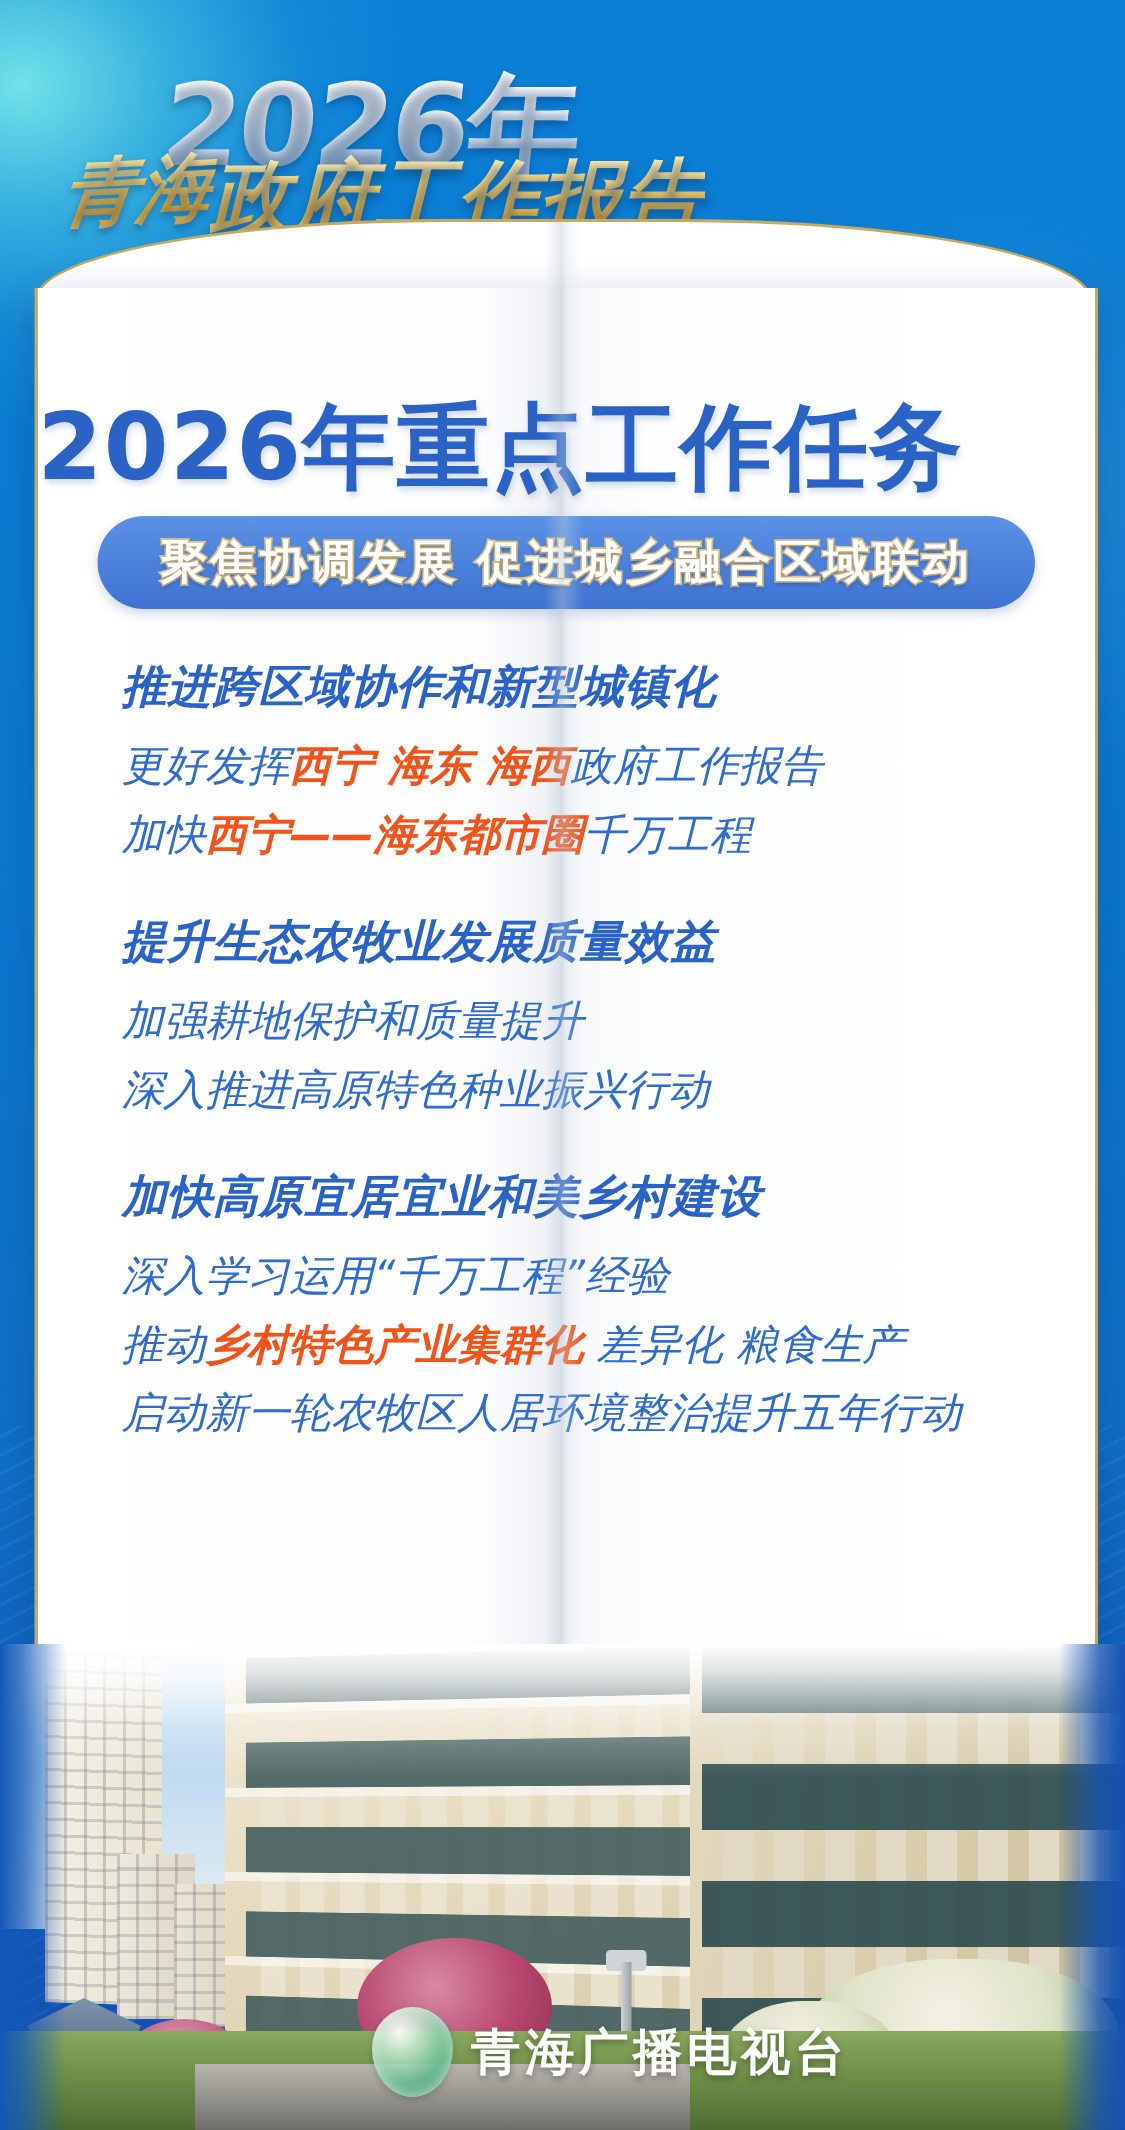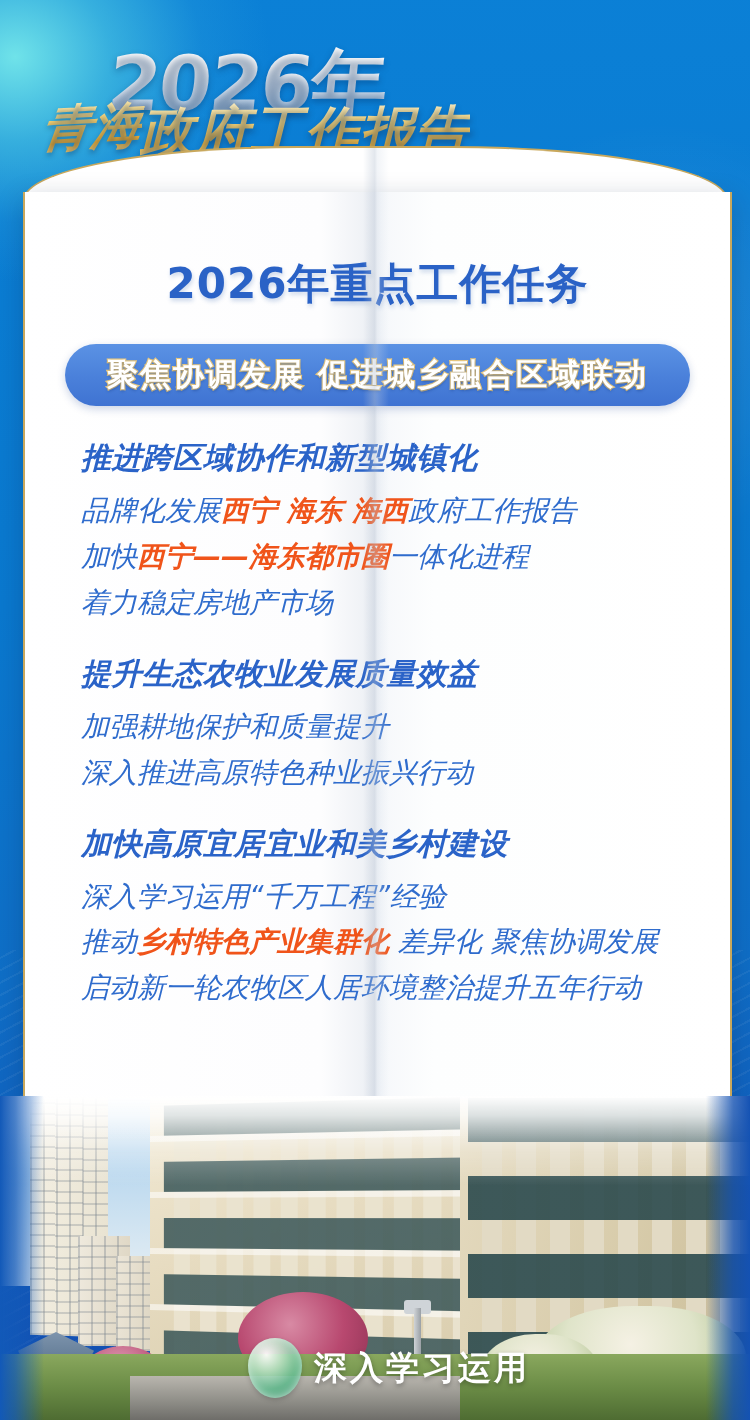"2026年重点工作任务" .main-title { font-size: 42px -> 62px; text-align: center -> left }
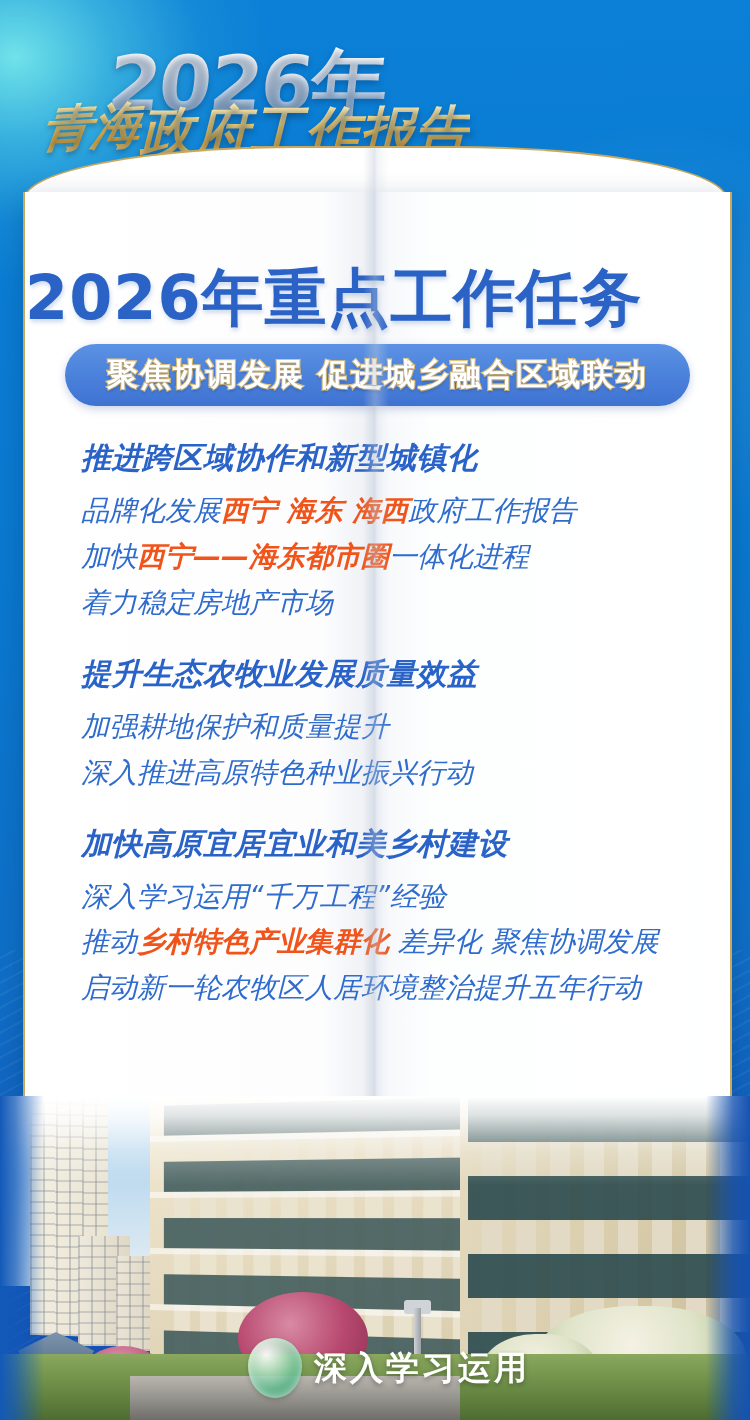"品牌化发展" span { text: 品牌化发展 -> 更好发挥 }
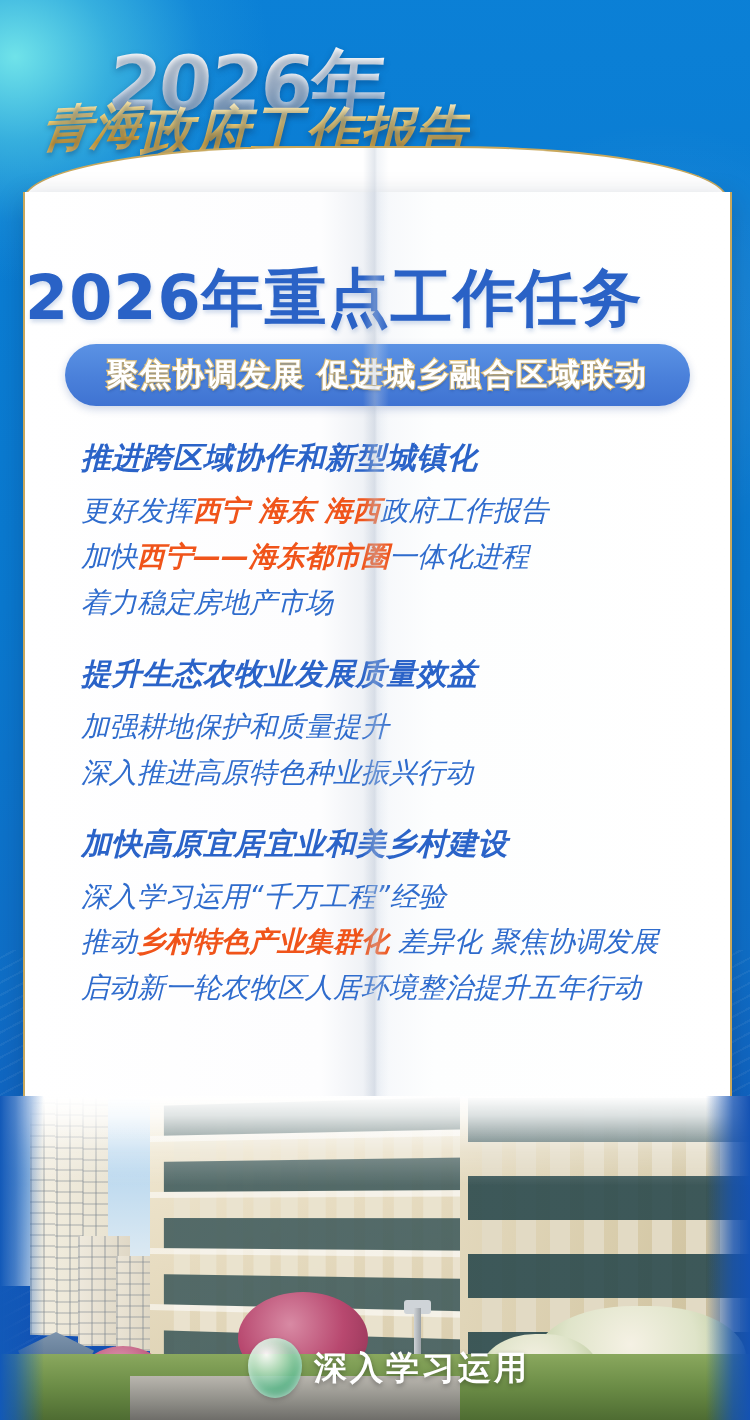"一体化进程" span { text: 一体化进 -> 千万工 }
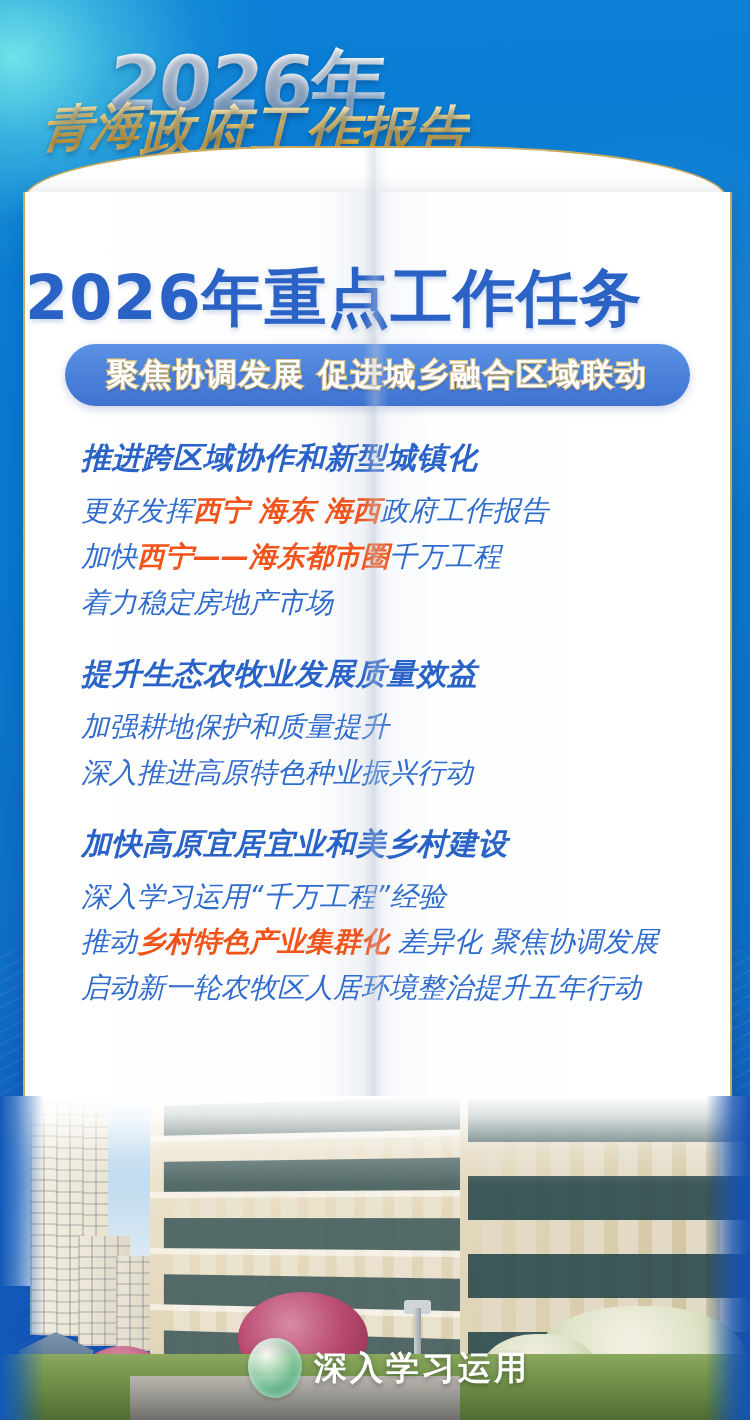"着力稳定房地产市场" div.sec-line { html: <div><span>着力稳定房地产市场</span></div> -> none }
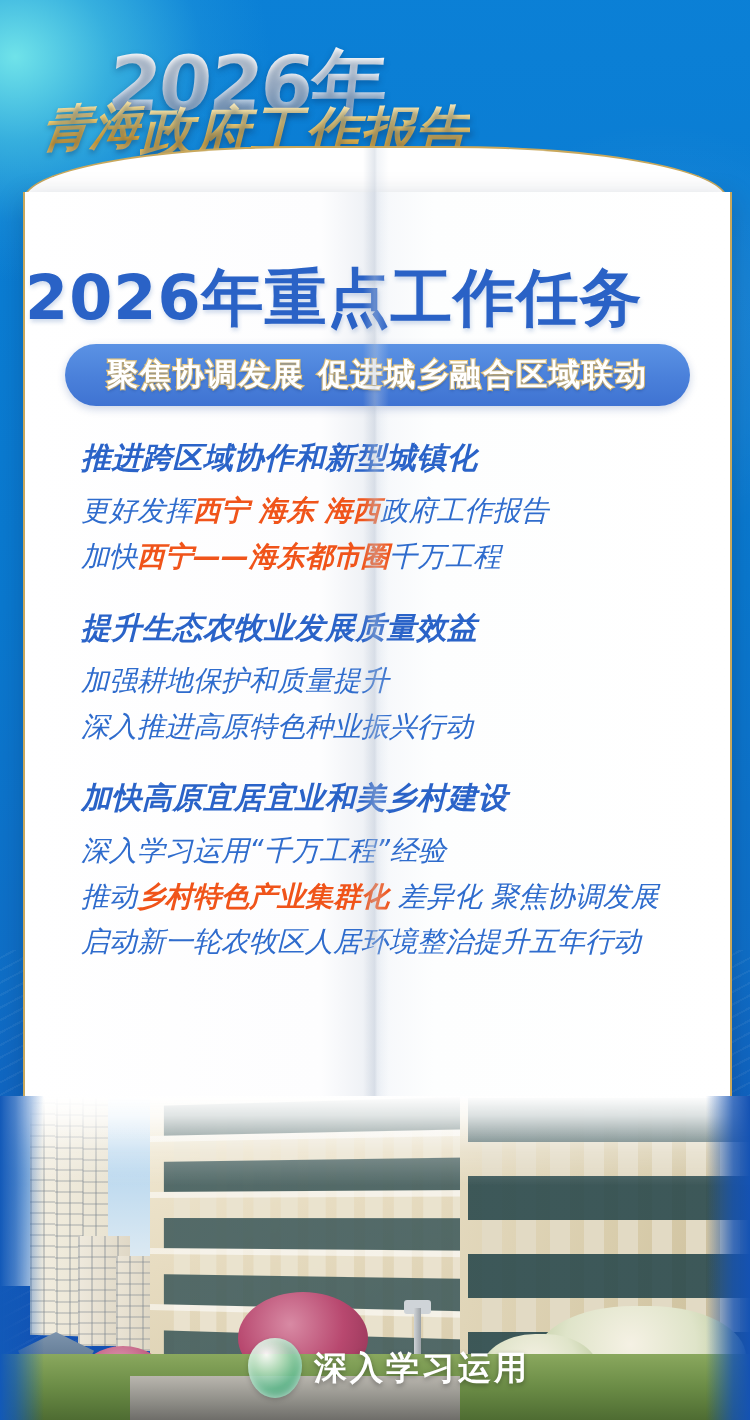"差异化 聚焦协调发展" span { text: 聚焦协调发展 -> 粮食生产 }
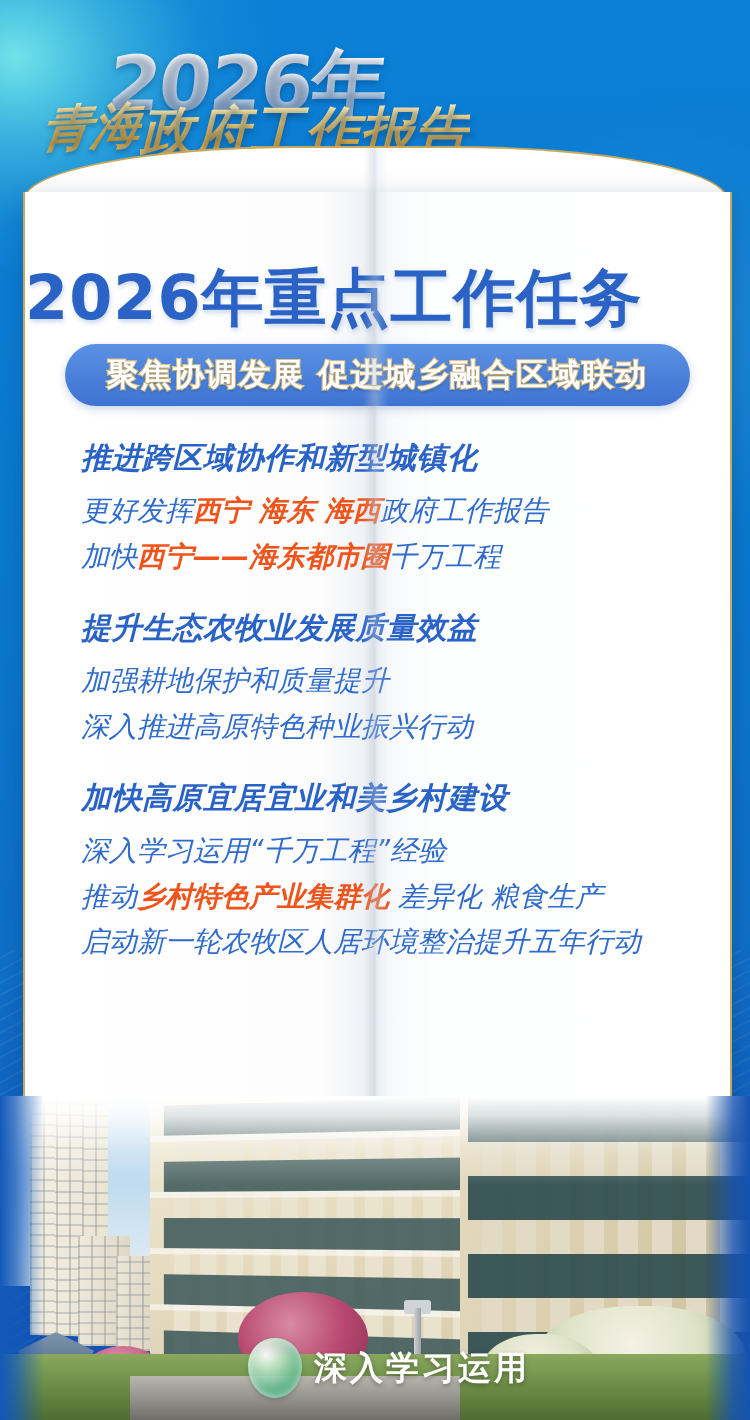"深入学习运用" div.logo-text { text: 深入学习运用 -> 青海广播电视台 }
